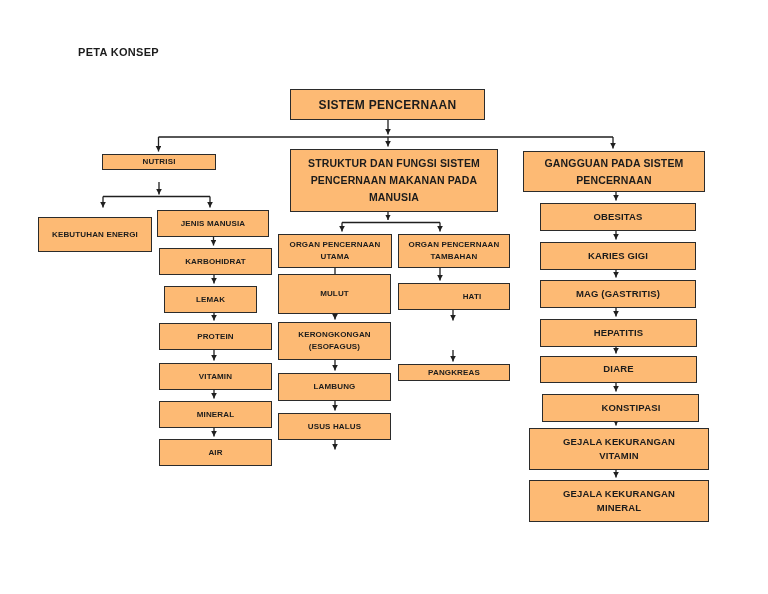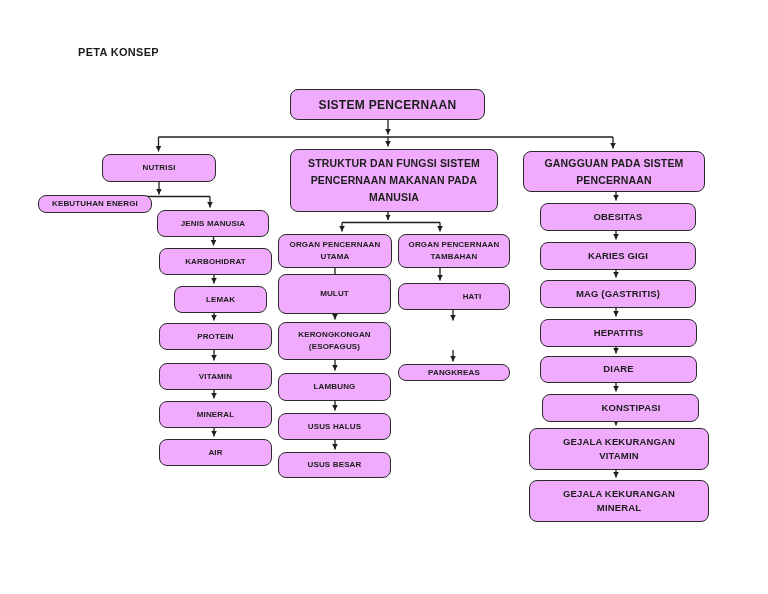"SISTEM PENCERNAAN" .node { background: #f0abfc -> #fdba74; border-radius: 8px -> 0 }
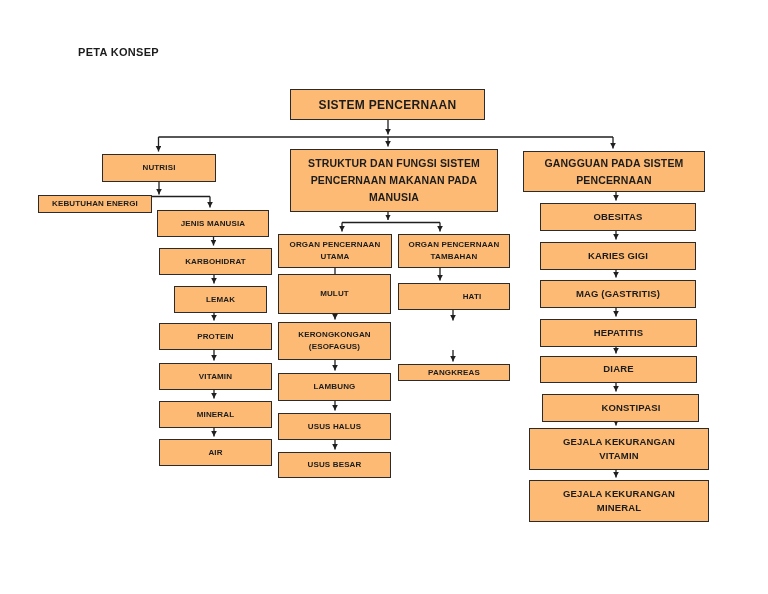"NUTRISI" div.node { height: 28px -> 16px }
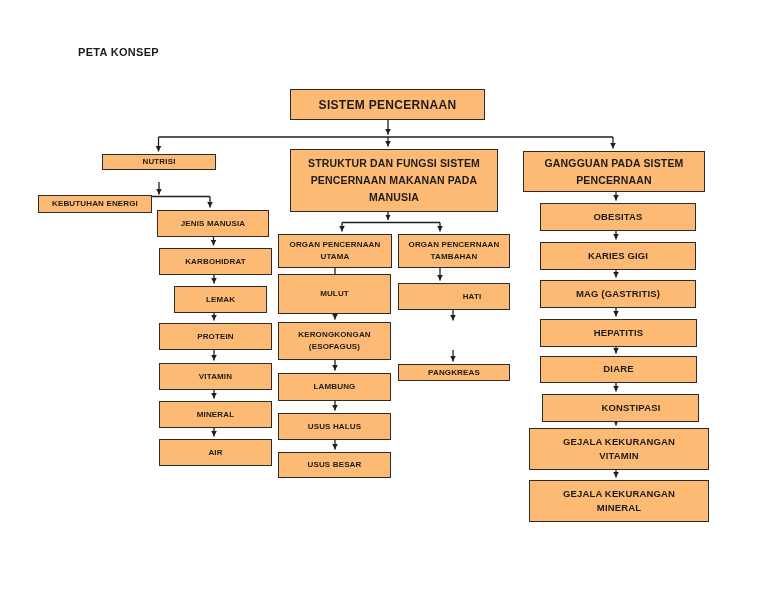"KEBUTUHAN ENERGI" div.node { height: 18px -> 35px; top: 195px -> 217px }
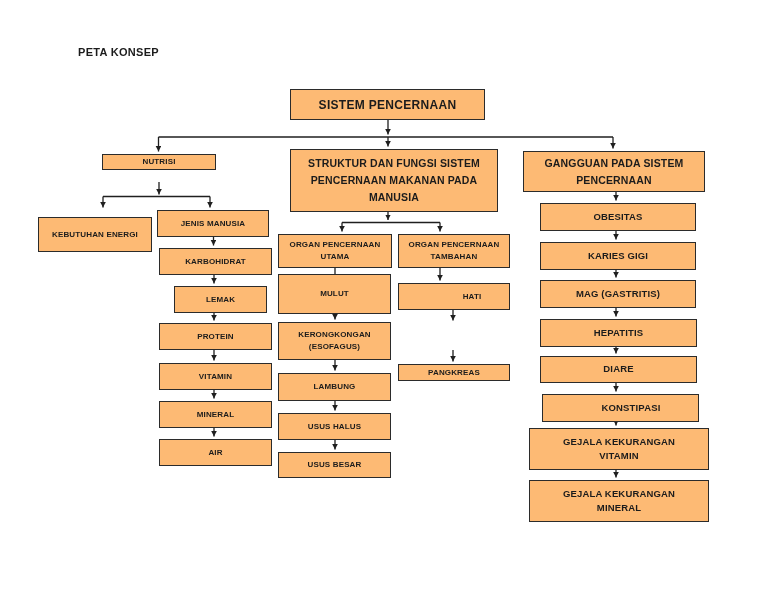"LEMAK" div.node { left: 174px -> 164px }
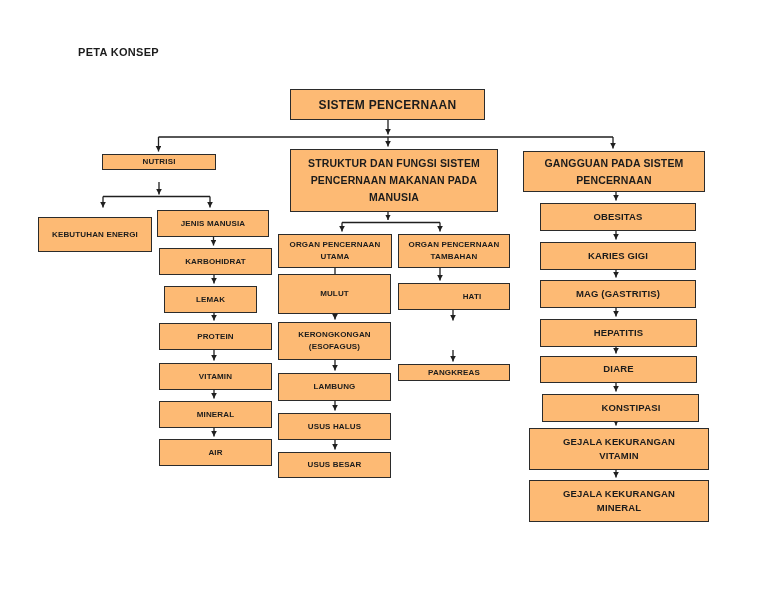"USUS BESAR" div.node { html: <div>USUS BESAR</div> -> none }
